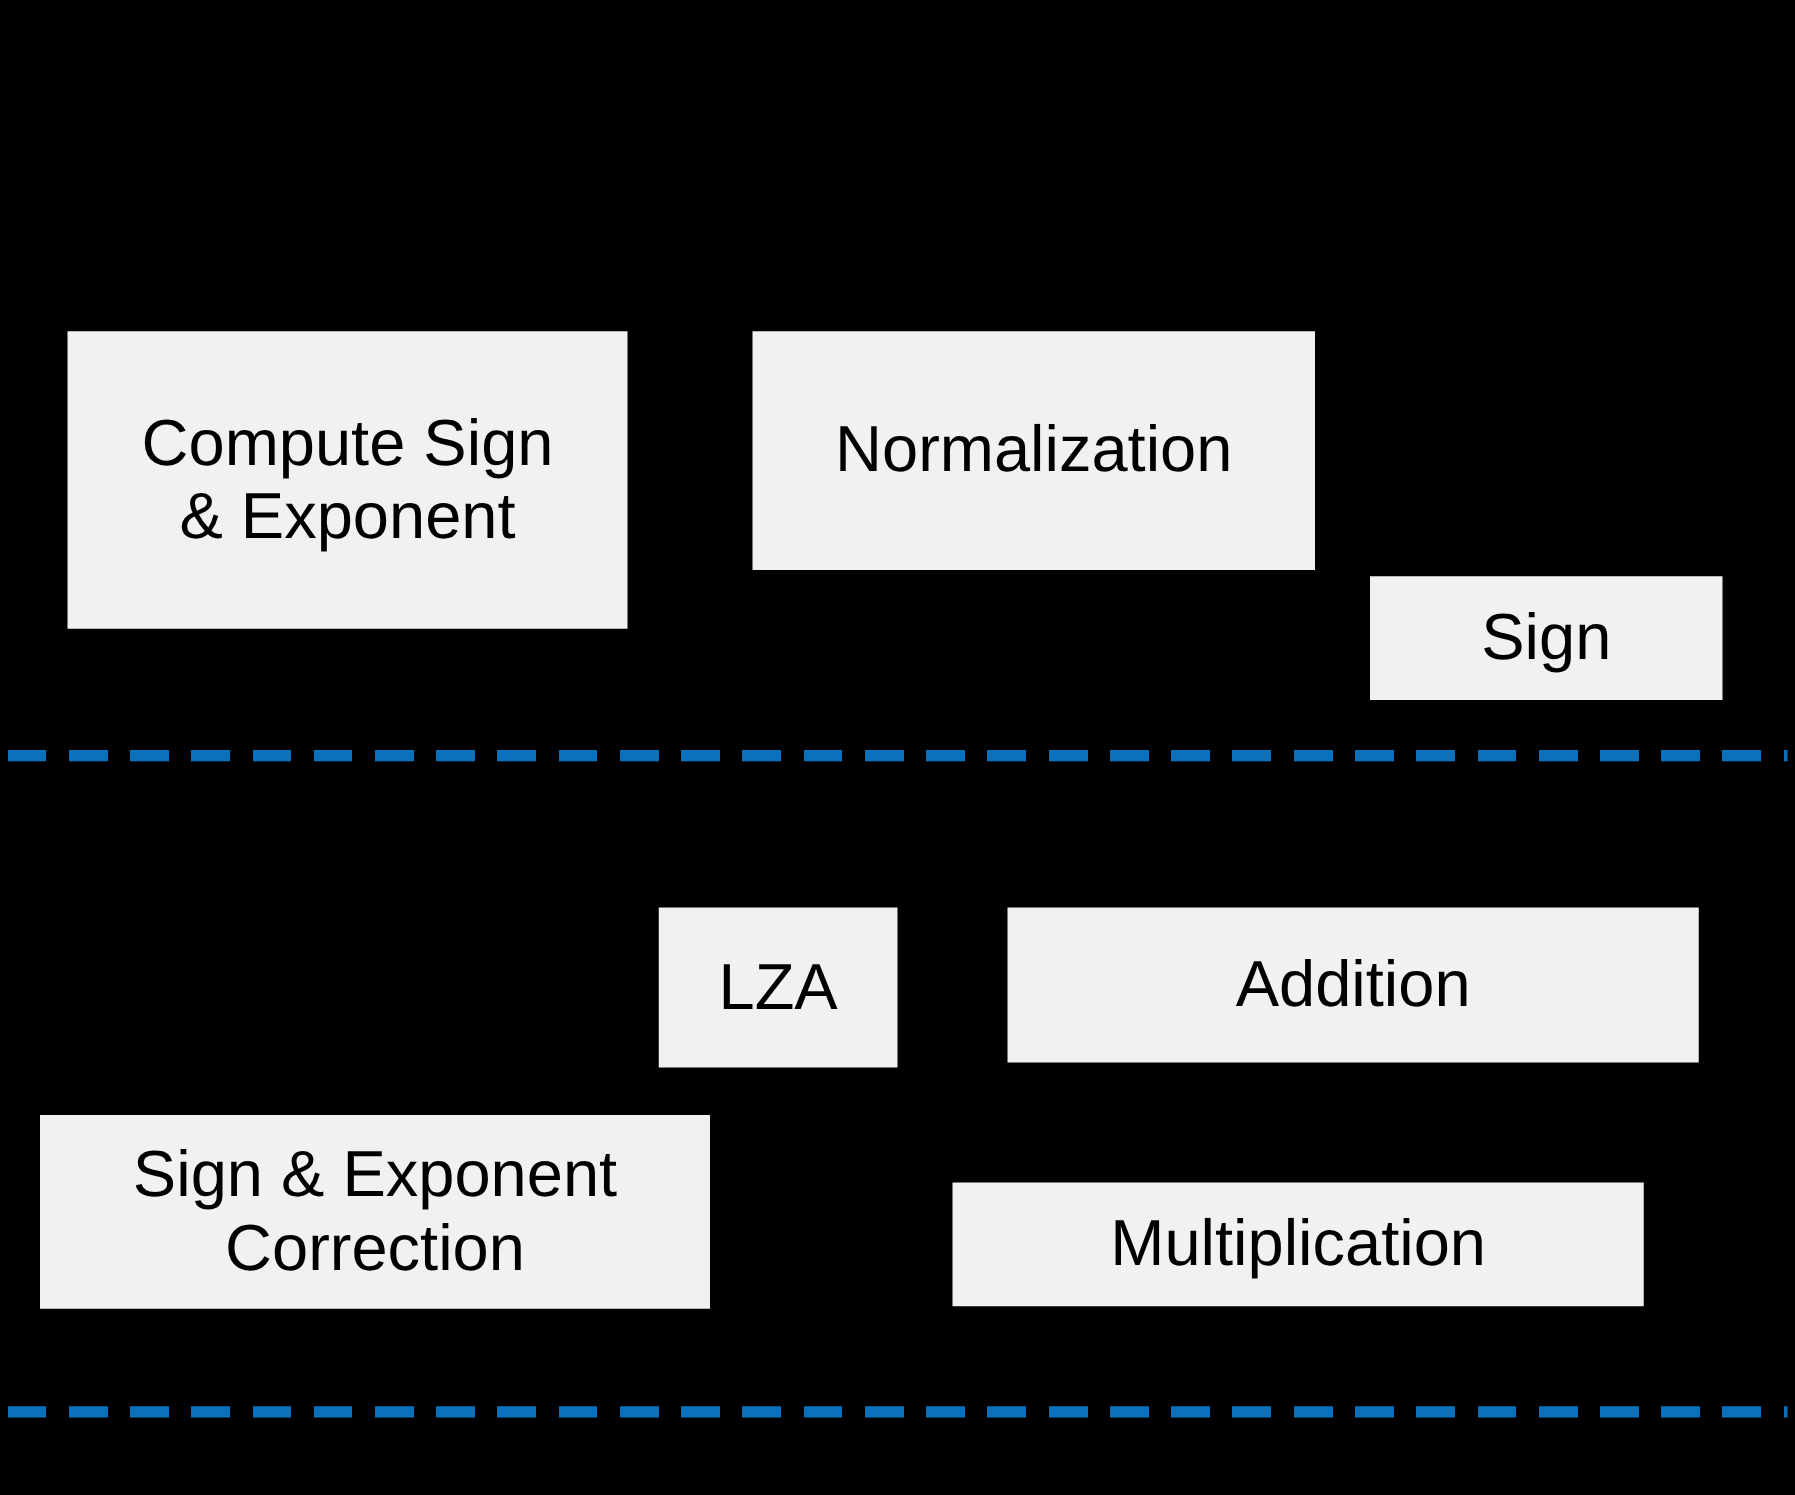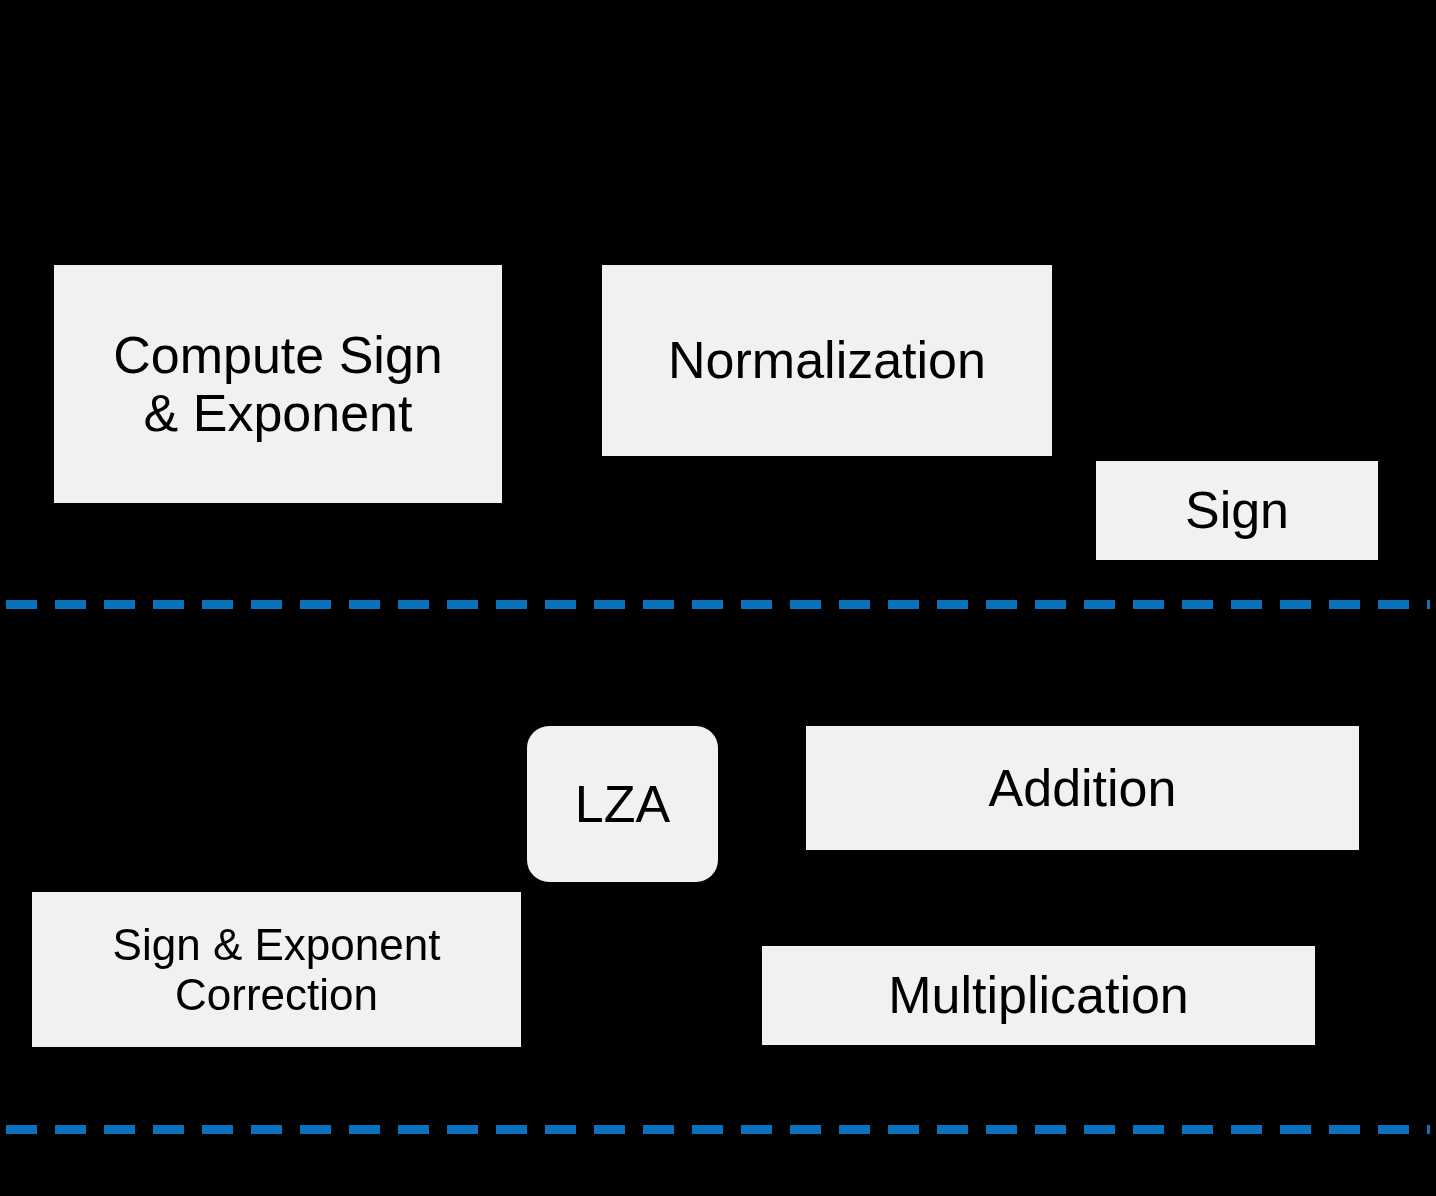"LZA" div.stage-box { border-radius: 22px -> none; height: 156px -> 128px }
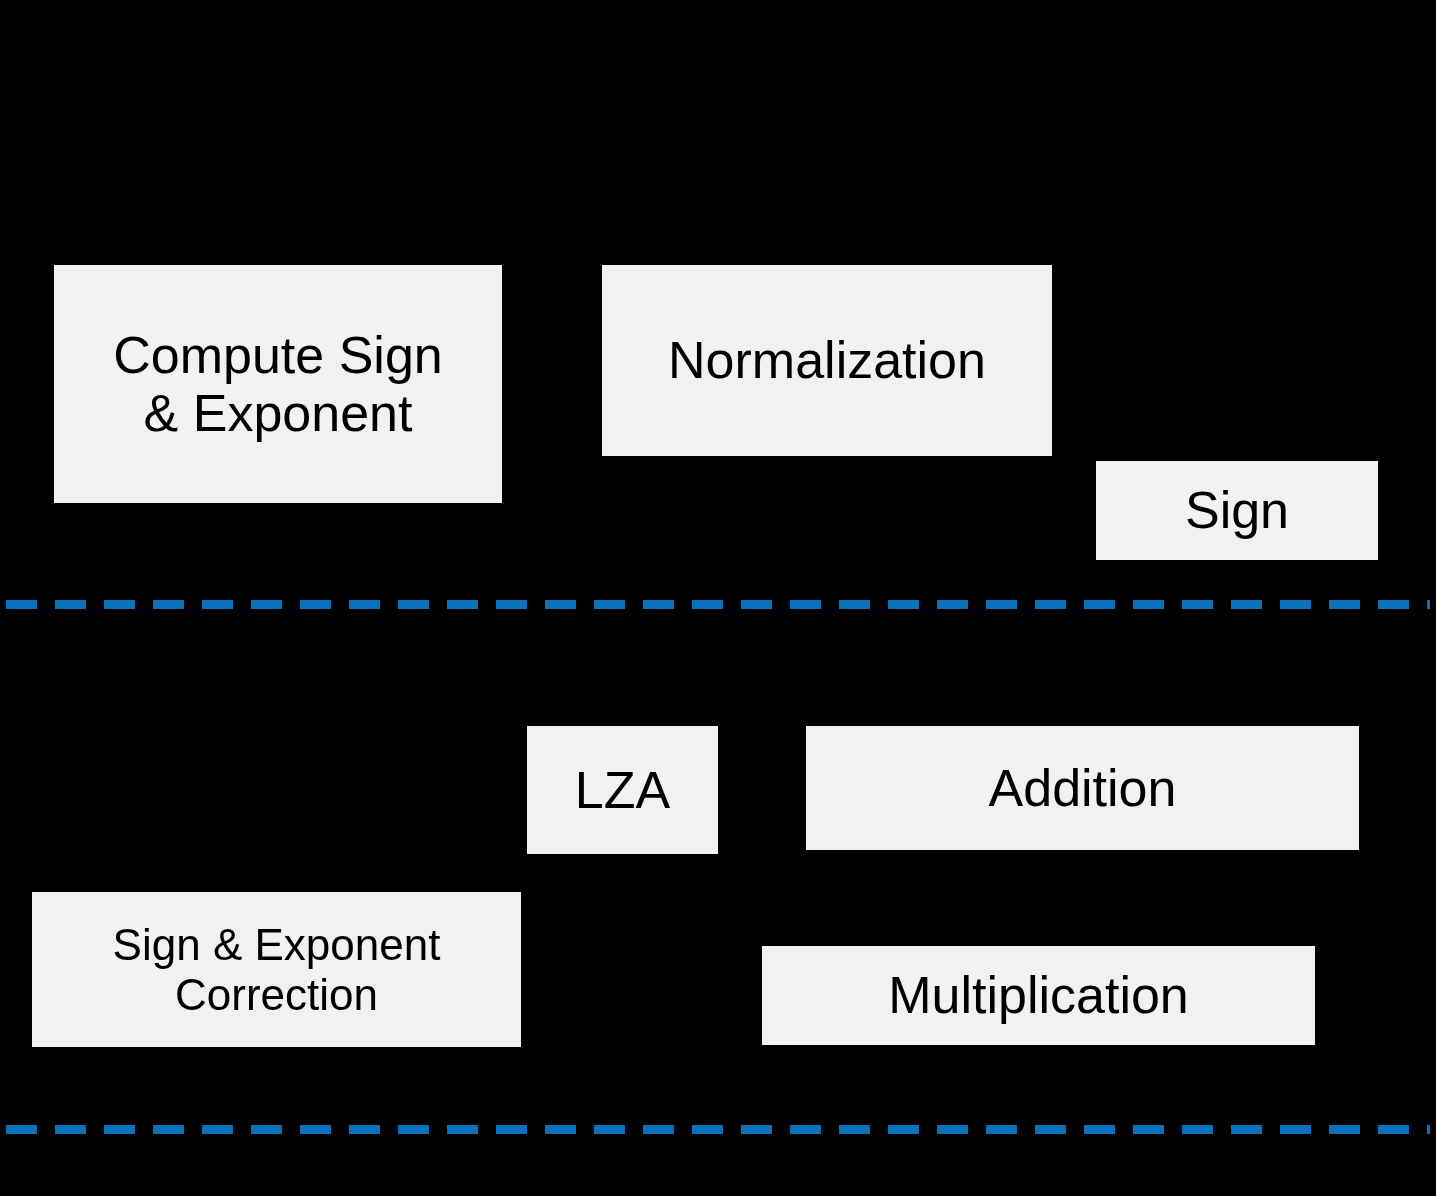"Sign & Exponent" div.stage-box { font-size: 44px -> 52px; width: 489px -> 536px }
